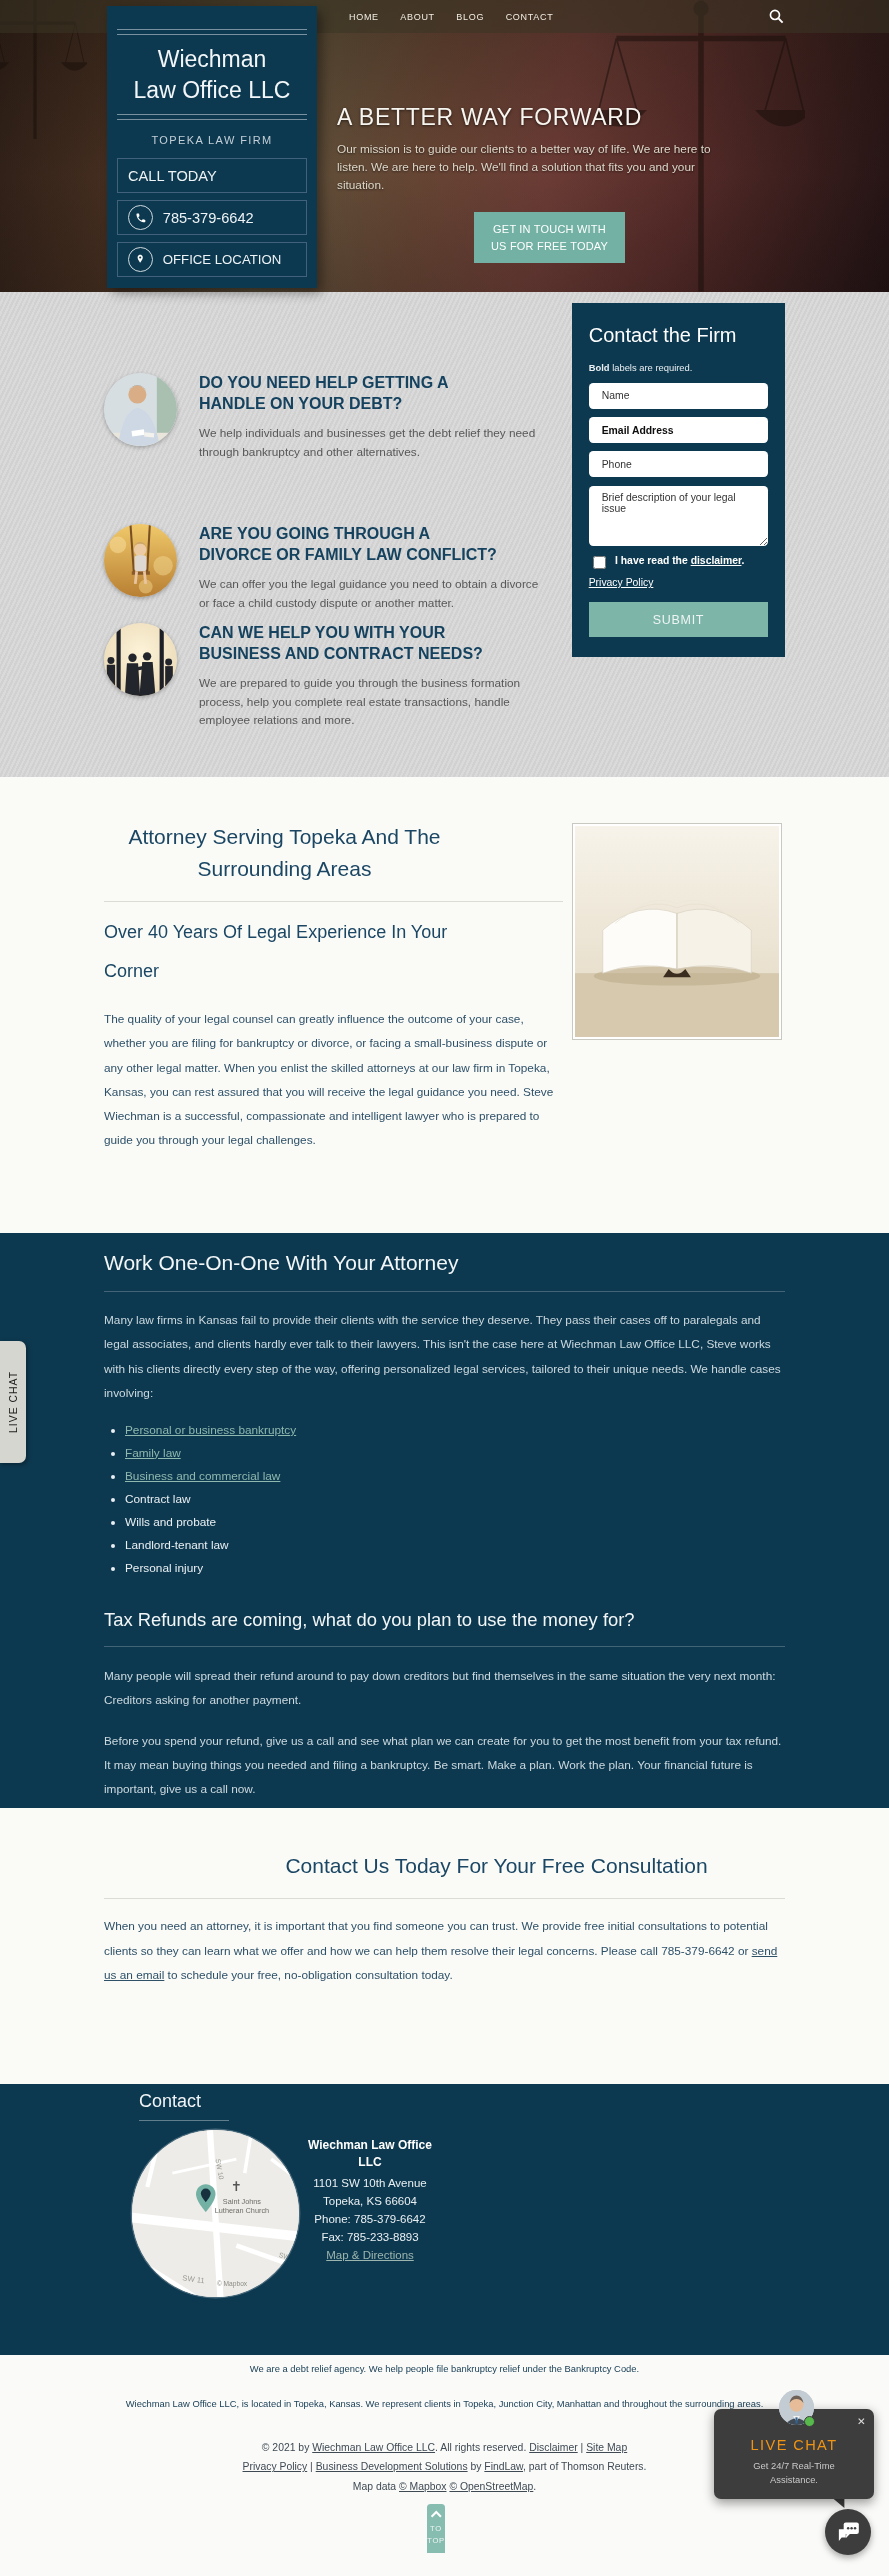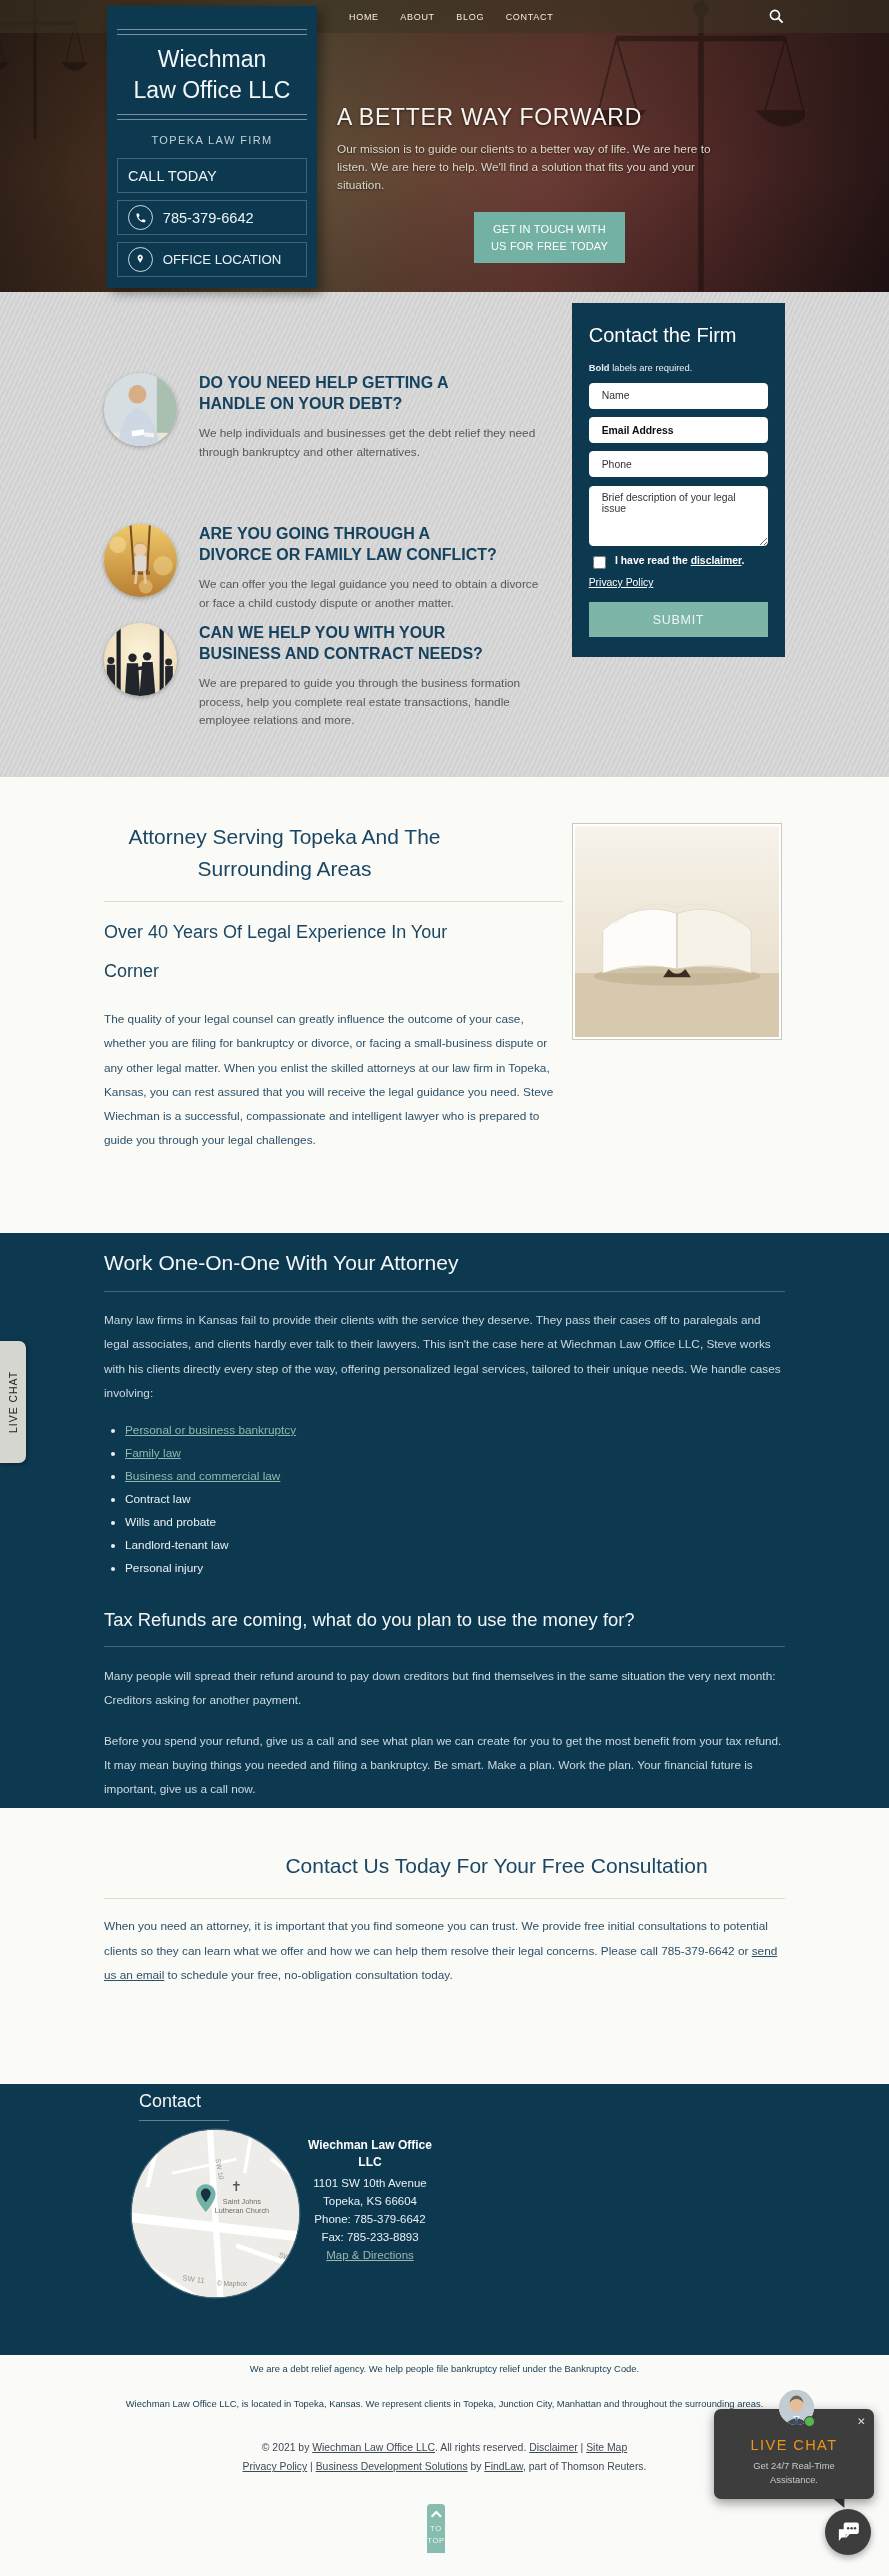"Map data © Mapbox ©" div { html: none -> <div><span>Map data </span><a>© Mapbox</a><span> </span><a>© OpenStreetMap</a><span>.</span></div> }
